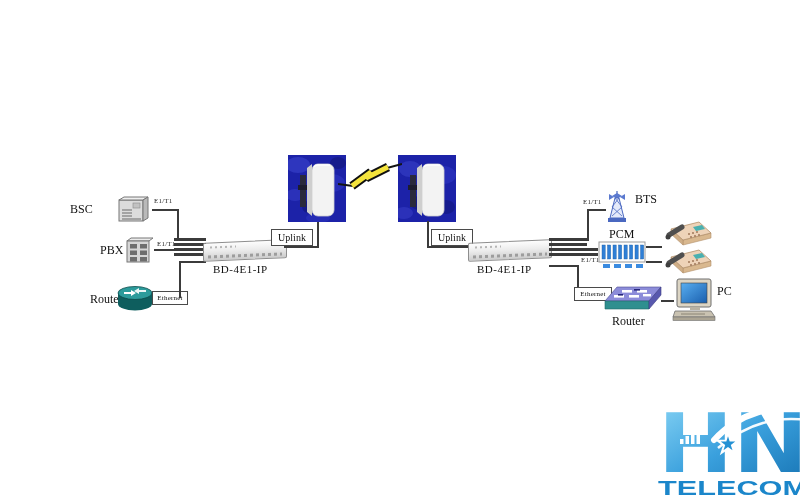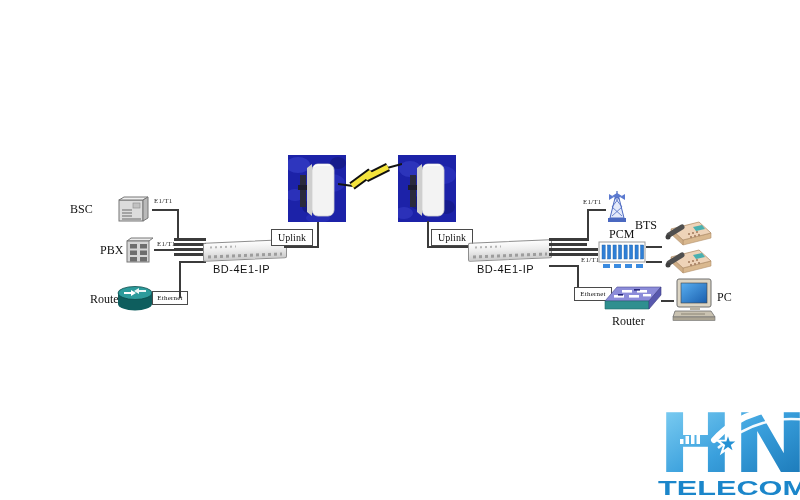"BTS" div.lbl { top: 218px -> 192px }
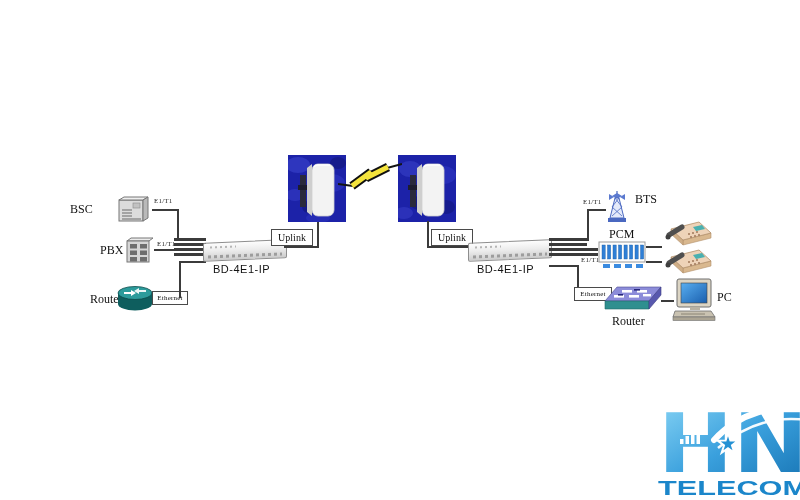"BD-4E1-IP" .mono { font-family: Liberation Sans, sans-serif -> Liberation Serif, serif }
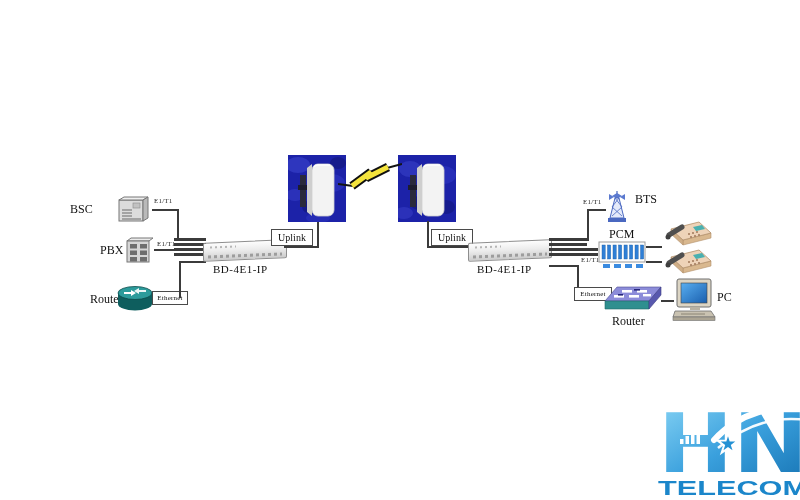"PC" div.lbl { top: 290px -> 284px }
